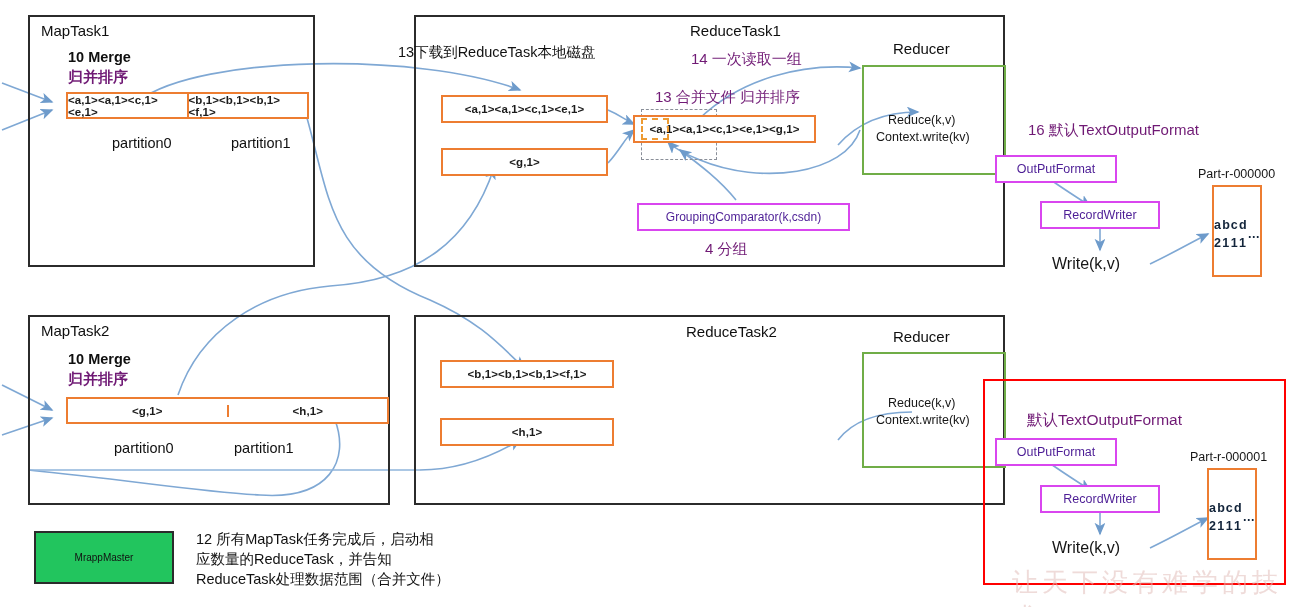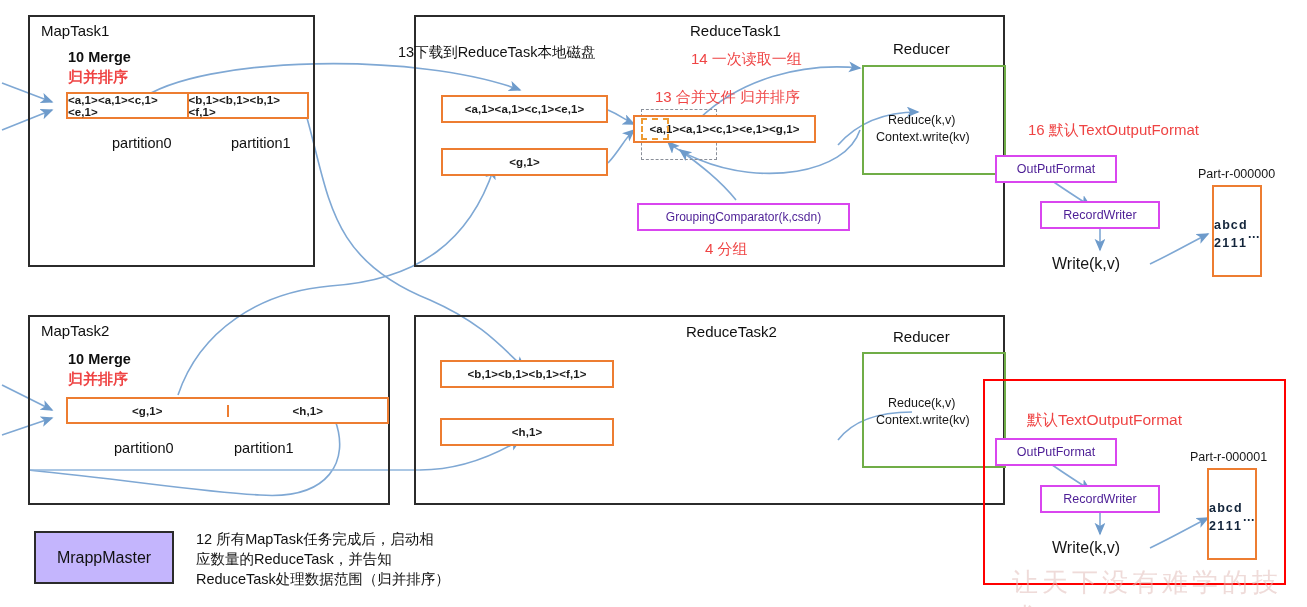"14 一次读取一组" .cn { color: #ef4444 -> #701a75 }
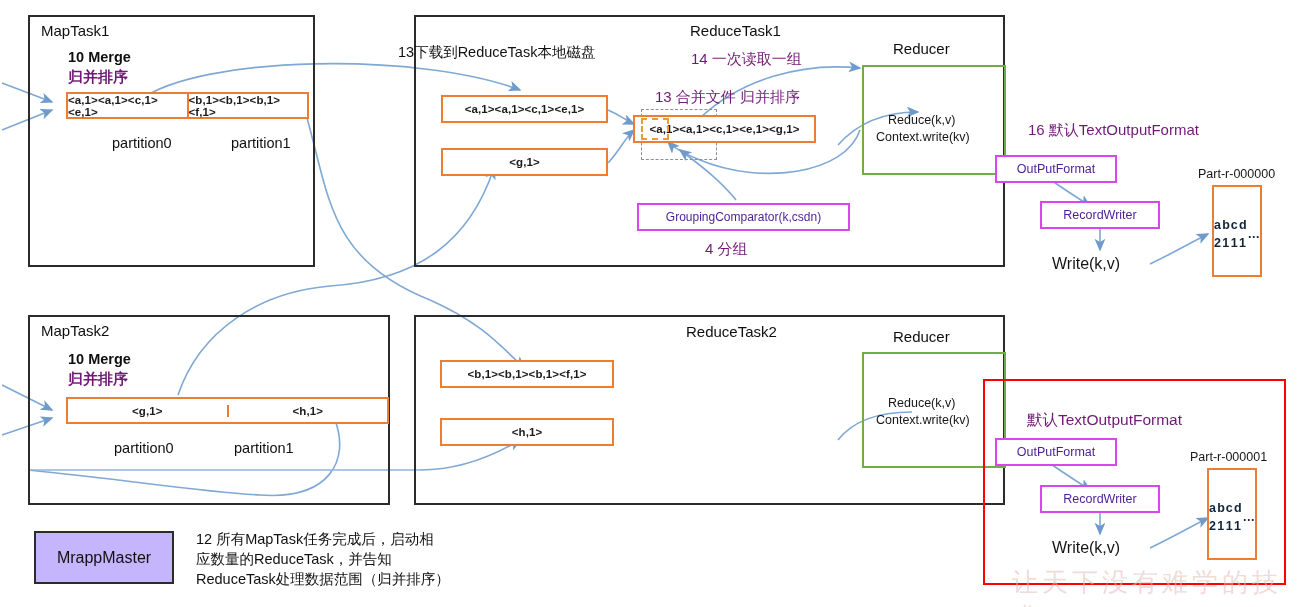"MrappMaster" .mrbox { background: #c4b5fd -> #22c55e; font-size: 16px -> 10px }
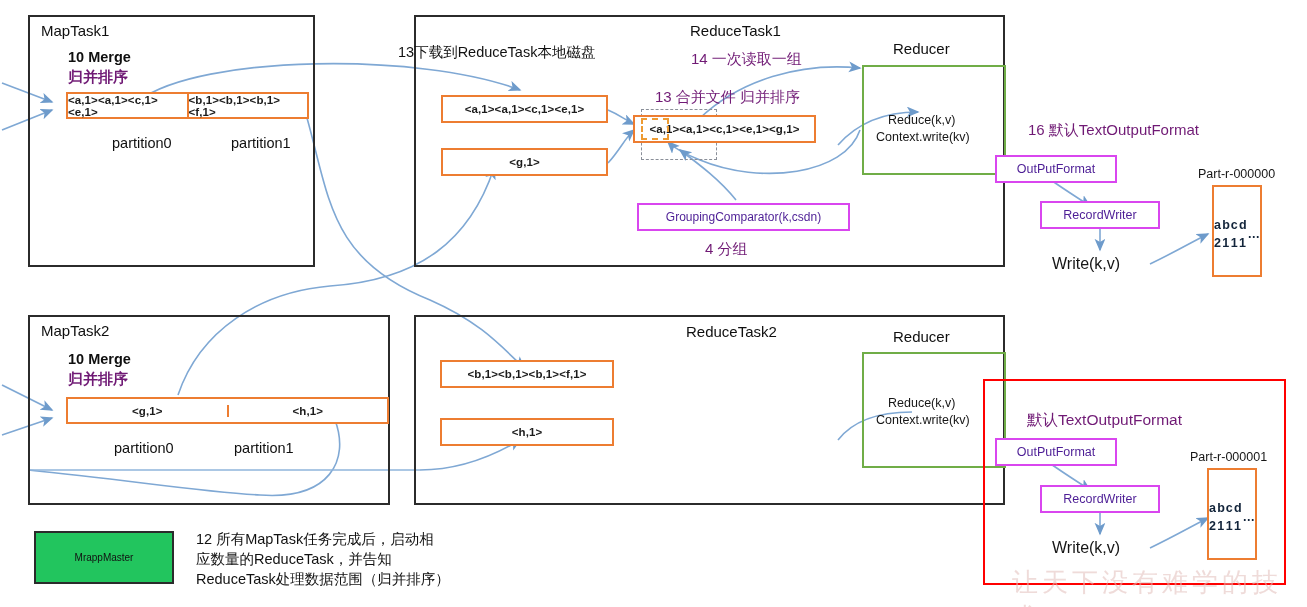"ReduceTask处理数据范围（归并排序）" div.txt { text: 归并排序 -> 合并文件 }
